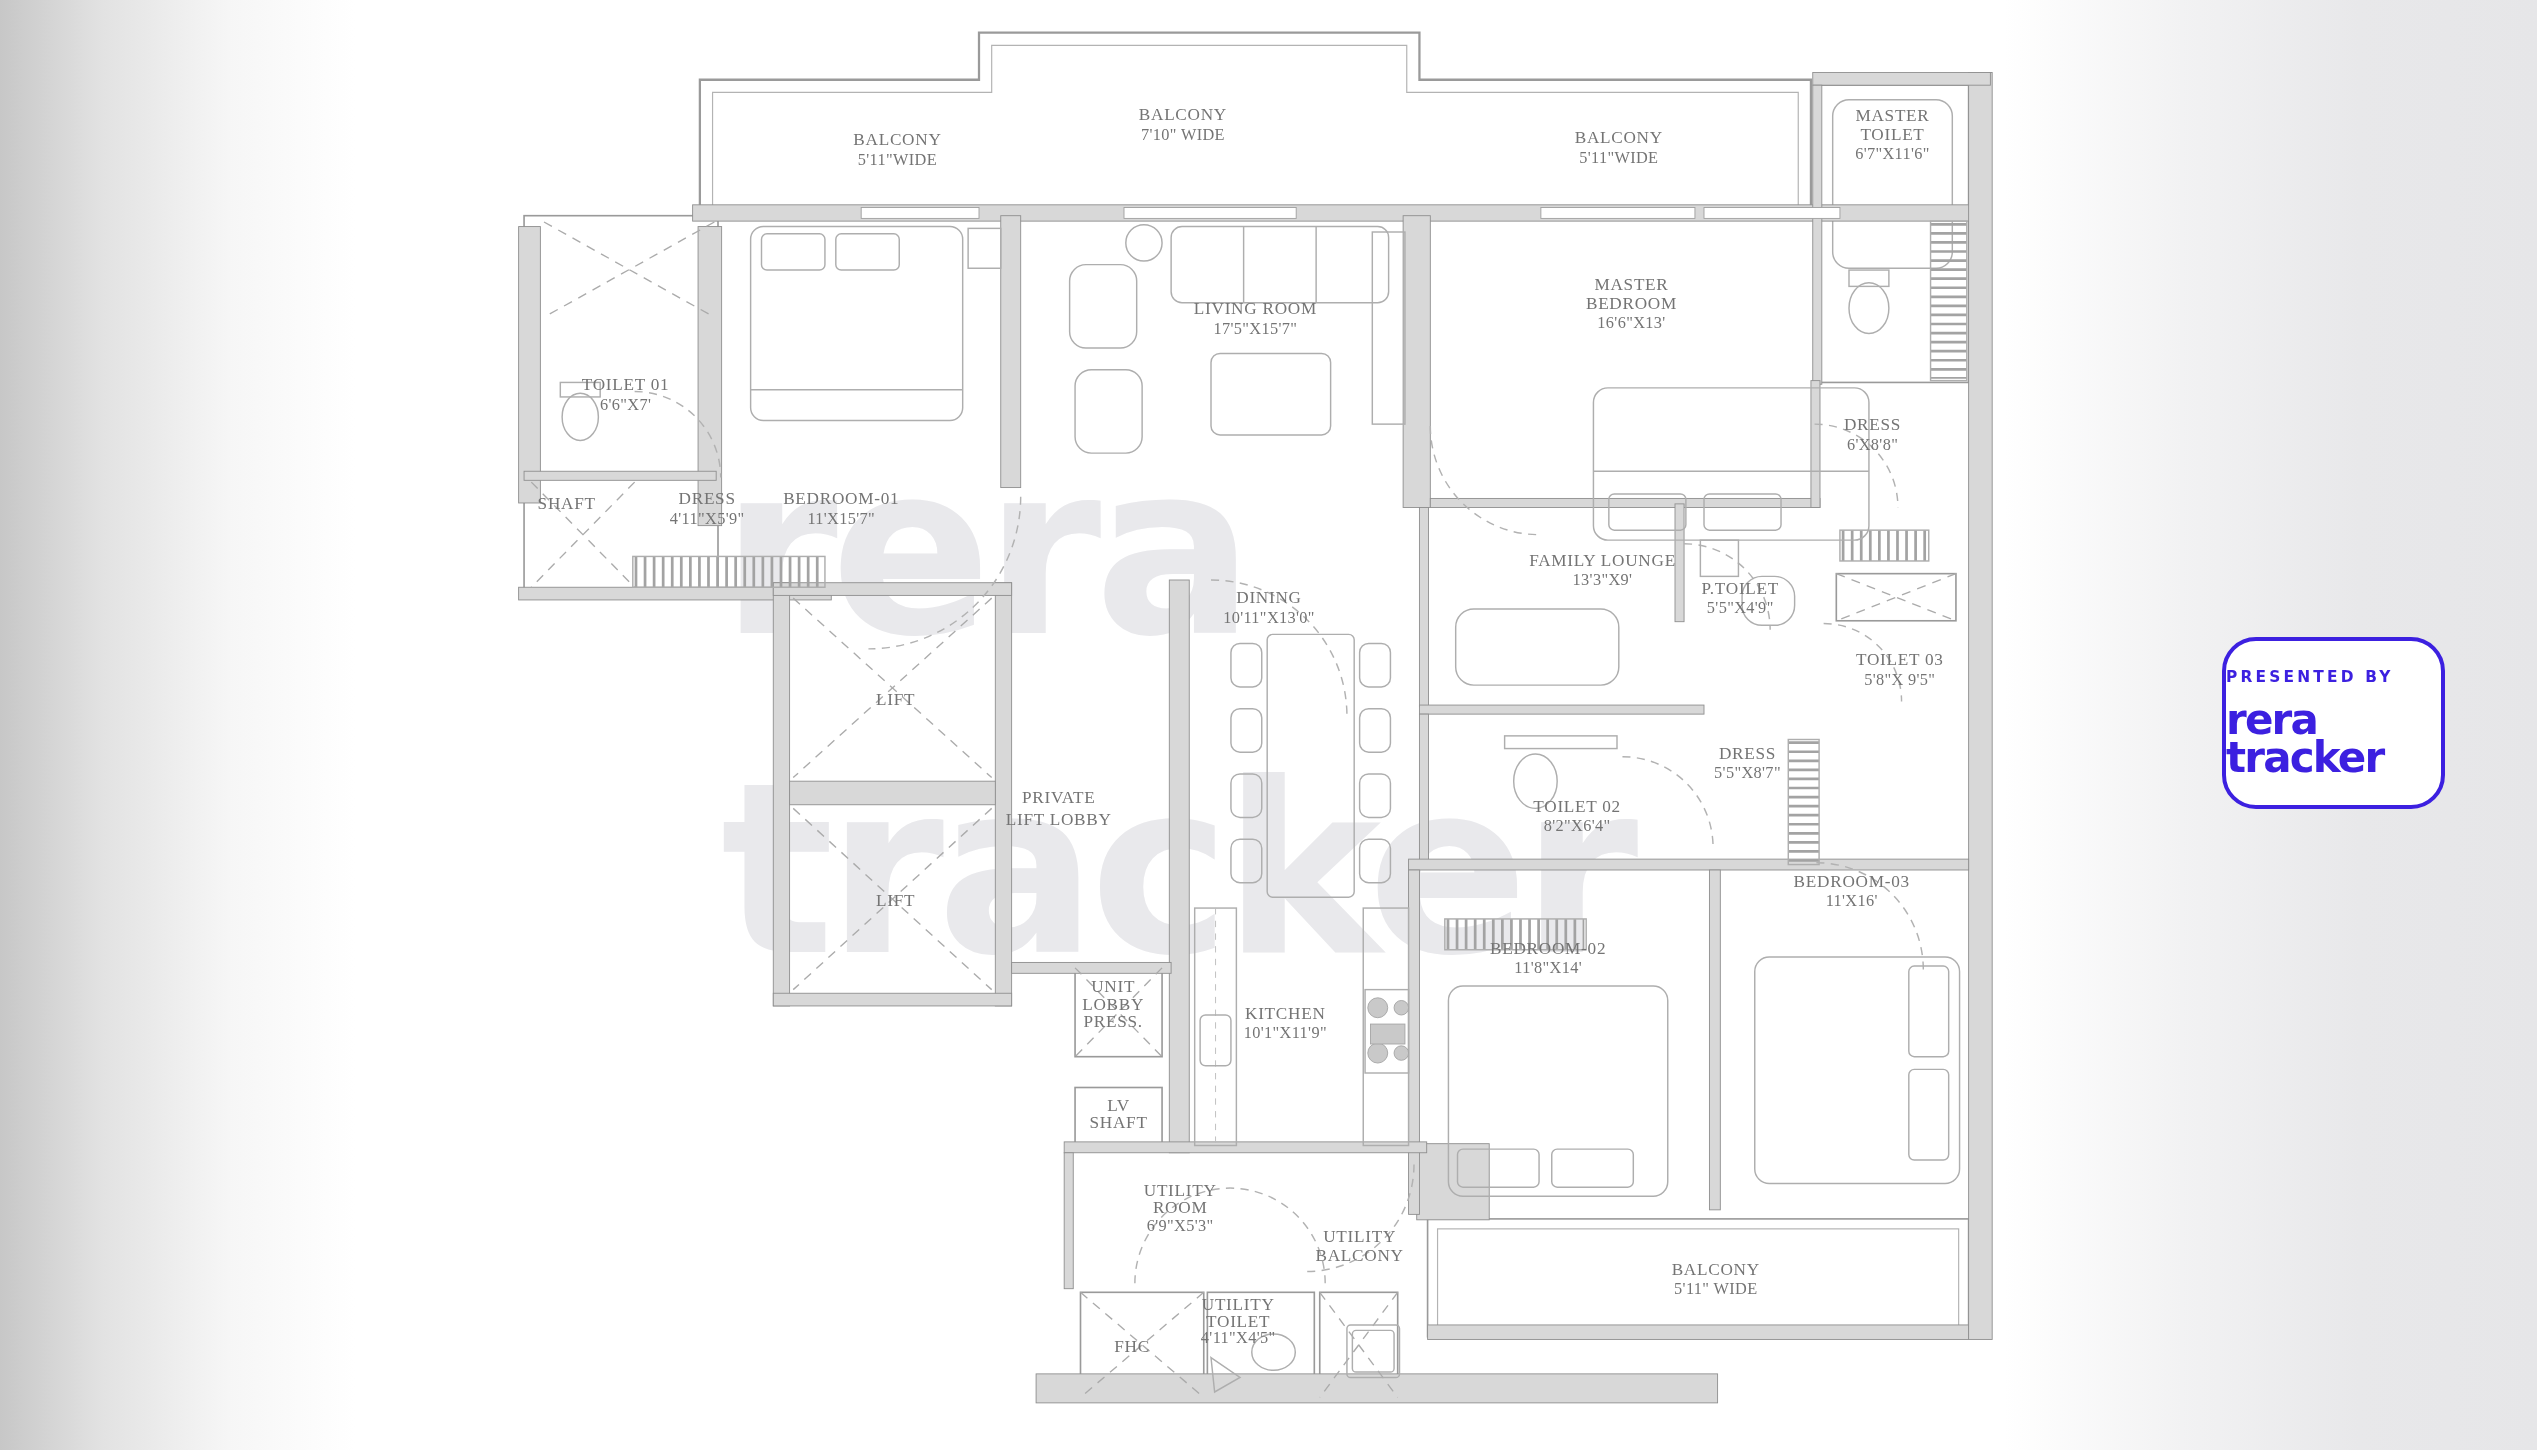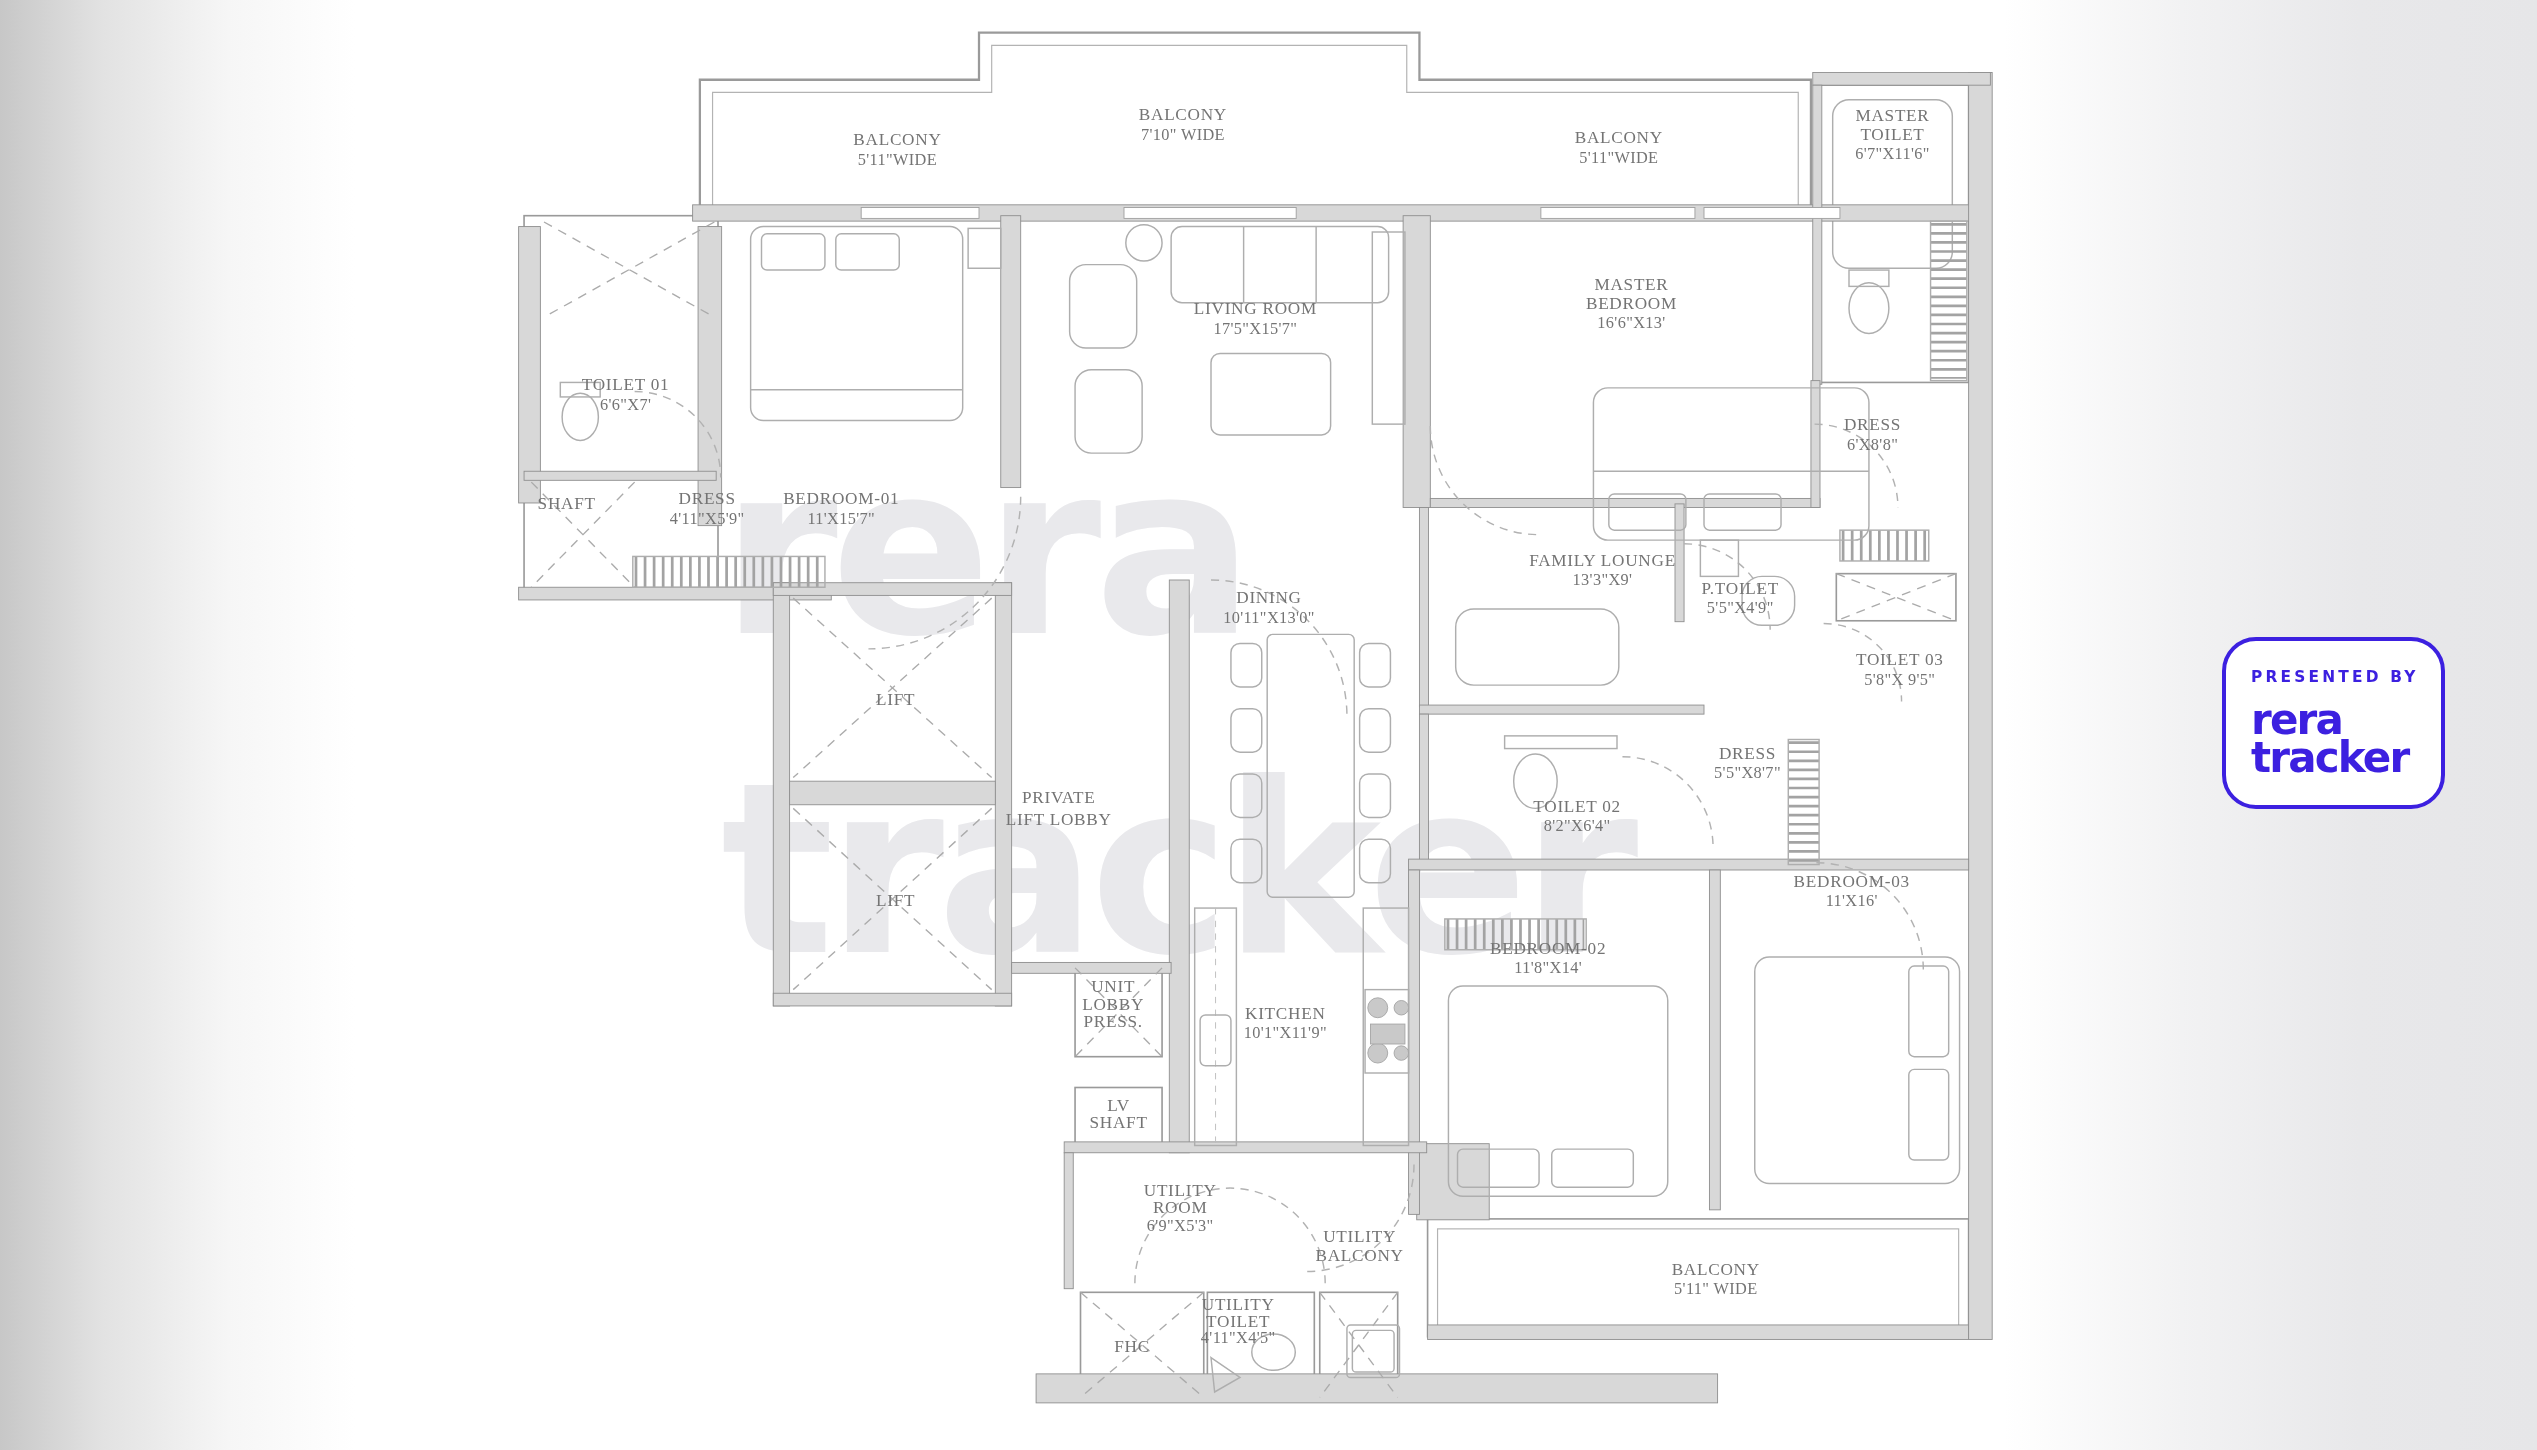"PRESENTED BY" .badge { padding-left: 25px -> none }
